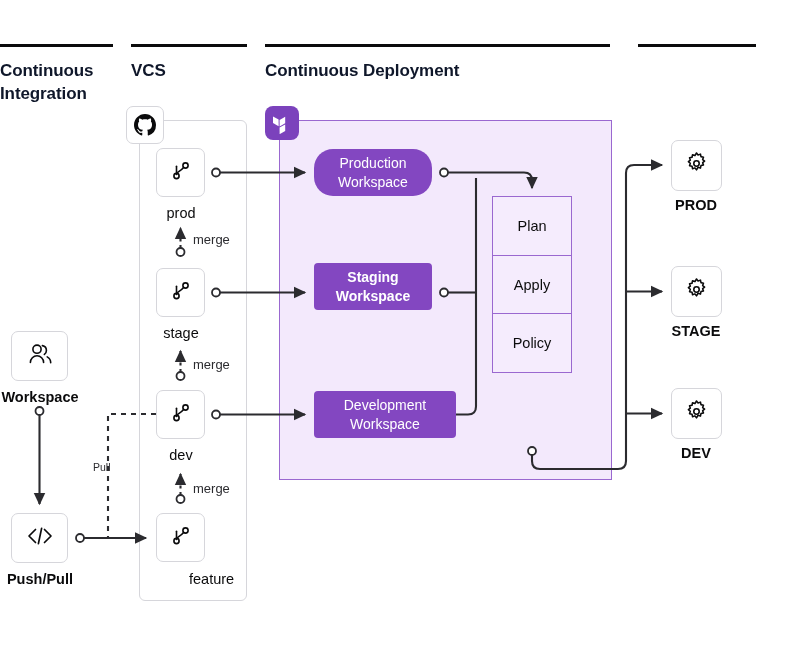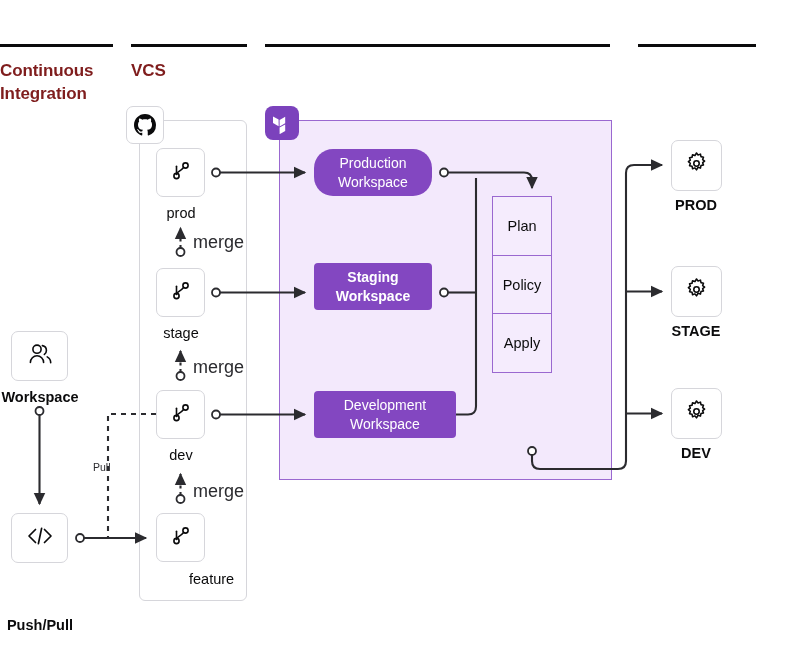"Continuous" .col-head { color: #7f1d1d -> #0f172a }
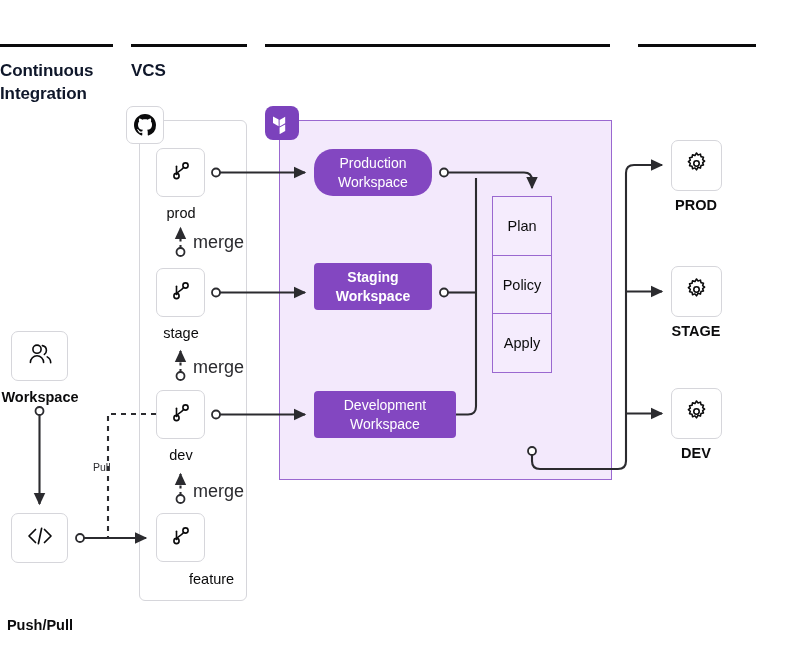"Continuous Deployment" div.col-head { html: none -> <div>Continuous Deployment</div> }
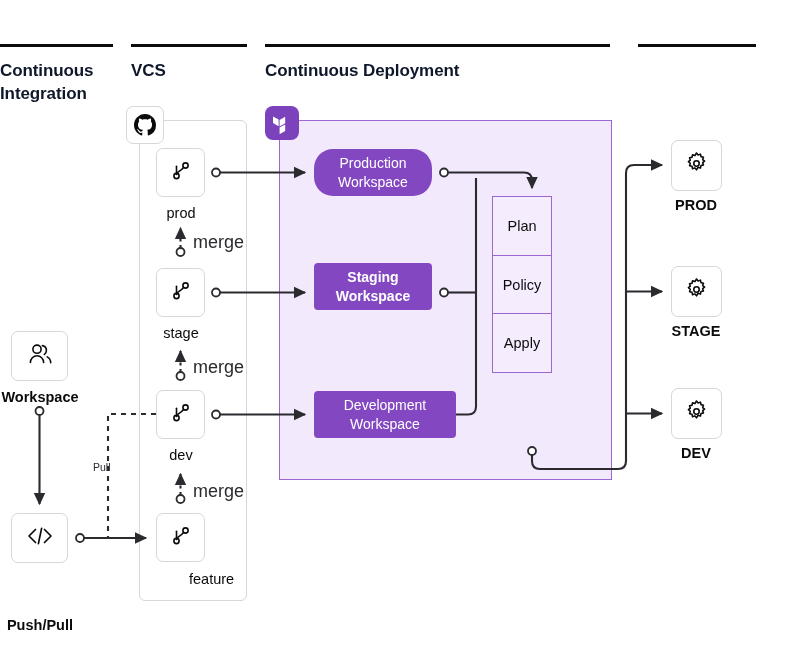"Plan" div.stack { width: 60px -> 80px }
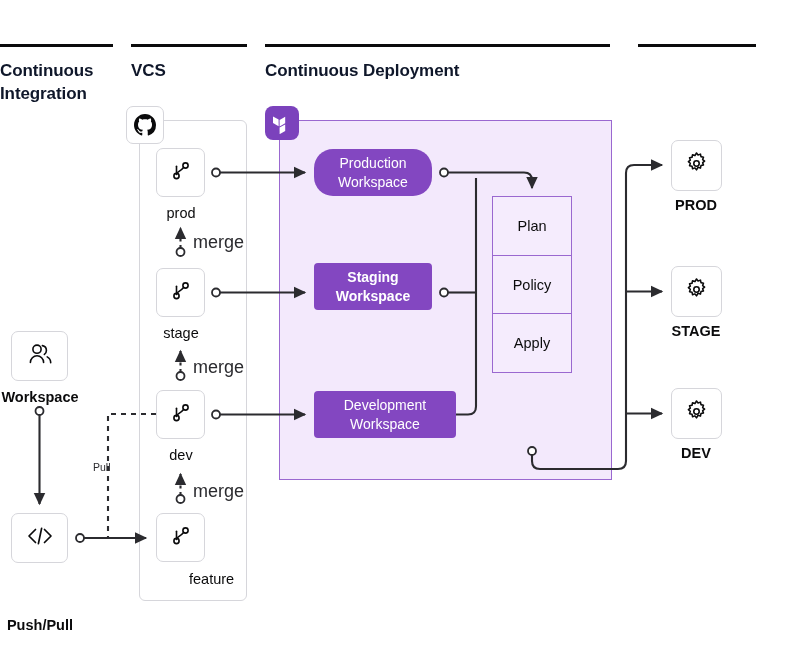"merge" .mergelabel { font-size: 18px -> 13px }
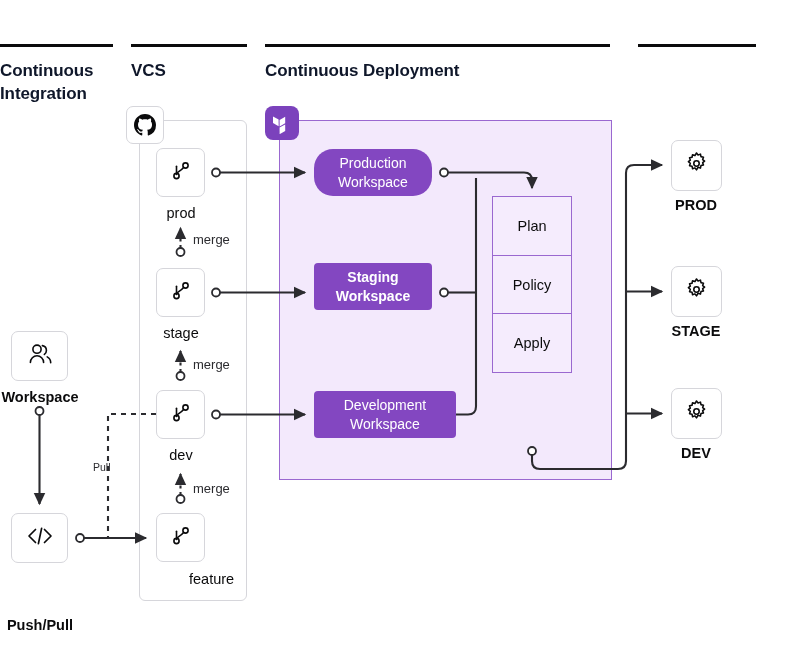"Policy" div.stack-cell { order: before "Apply" -> after "Apply" }
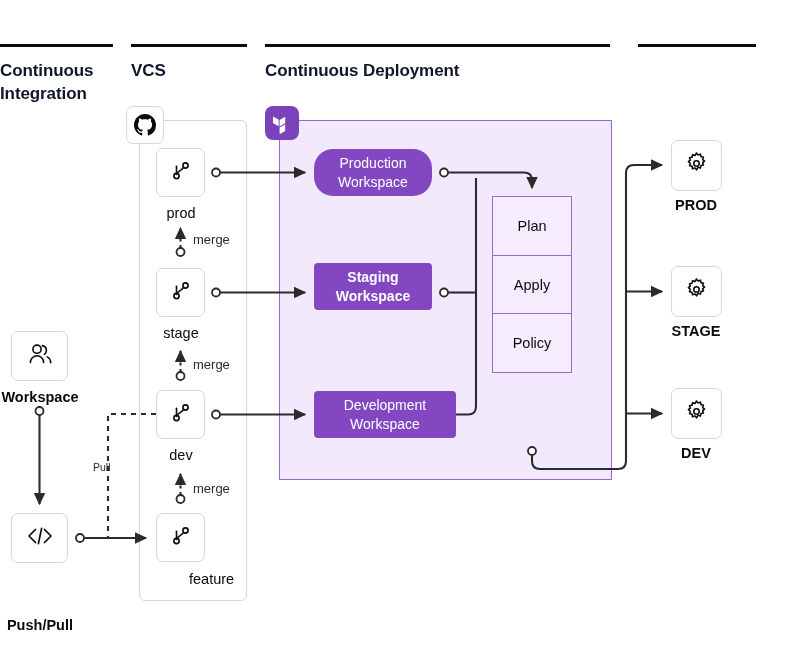"Push/Pull" div.node-label { margin-top: 46px -> none }
